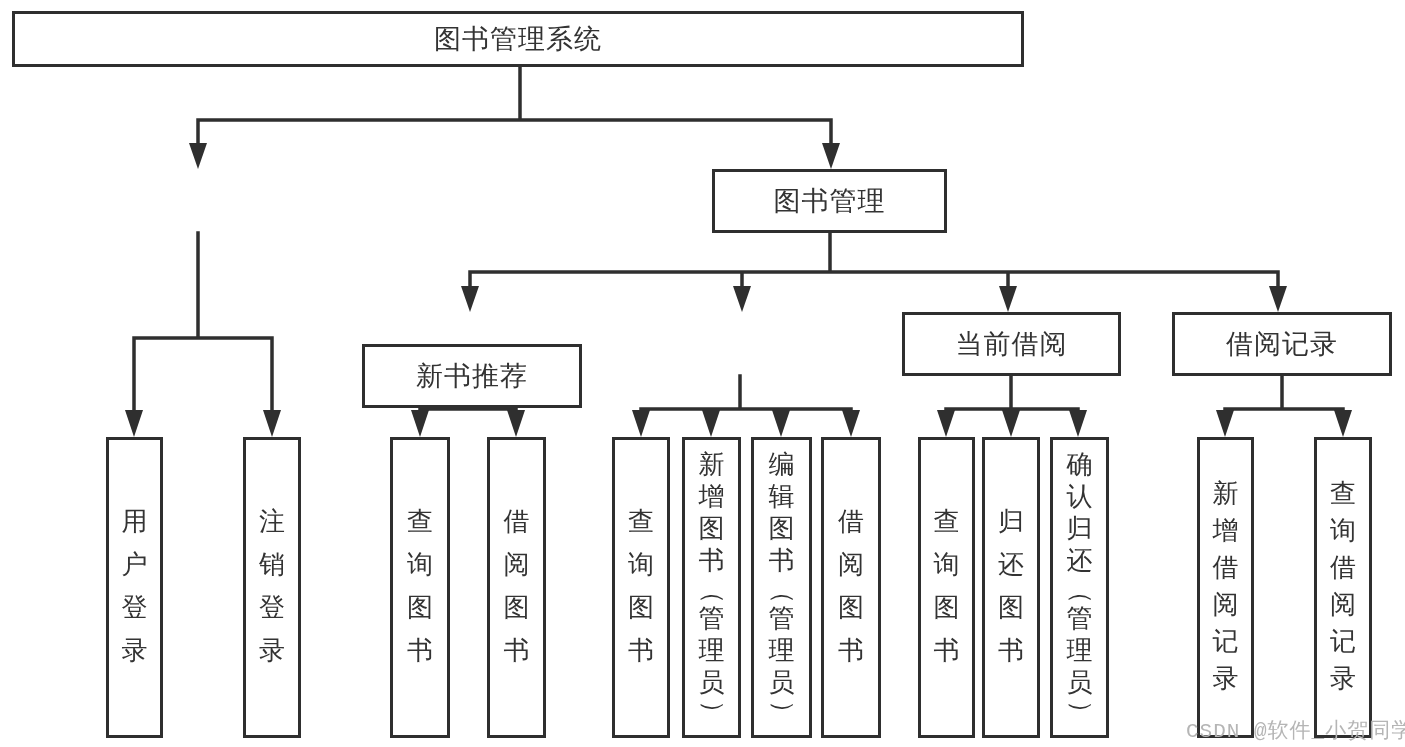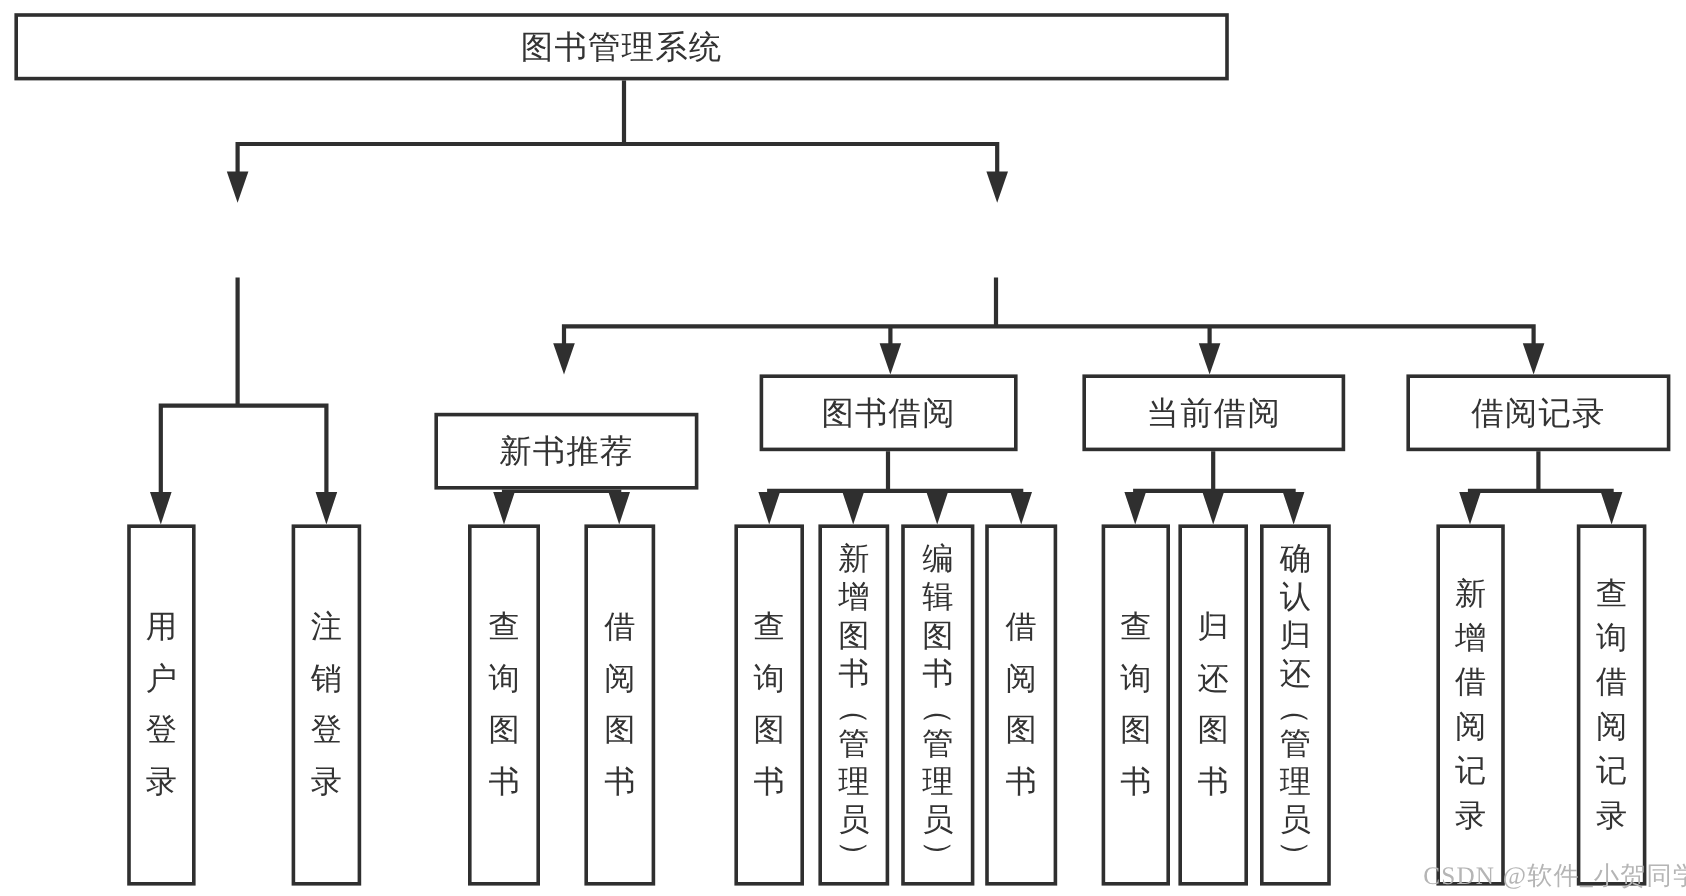"图书管理系统" .stage { font-family: Liberation Serif, serif -> Liberation Mono, monospace }
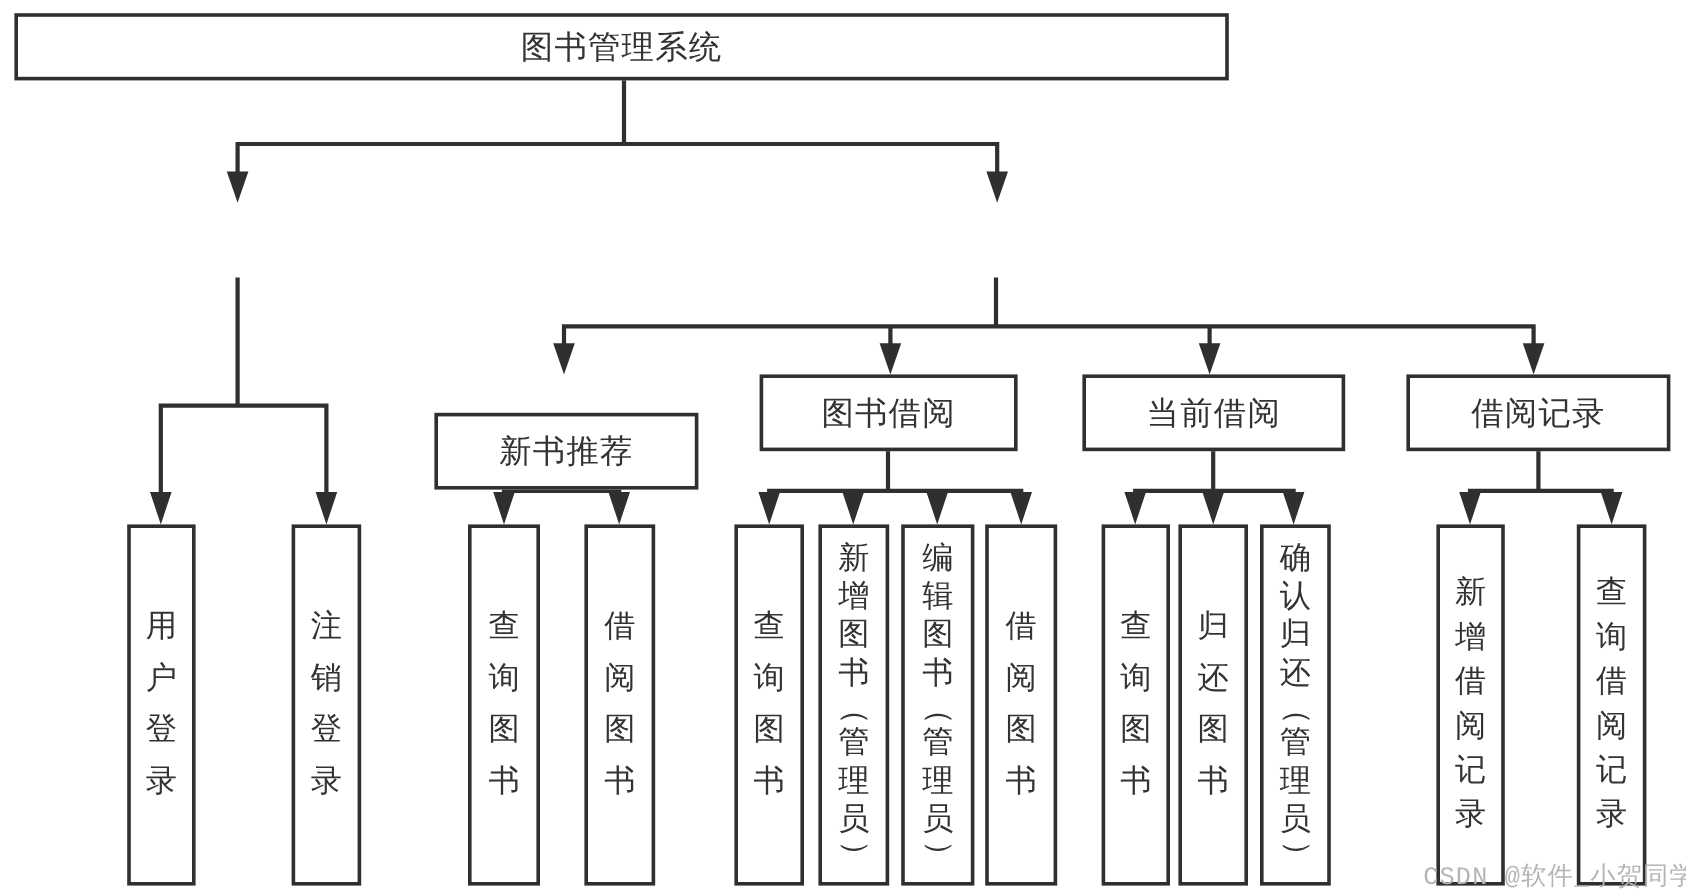"图书管理" div.box { html: none -> <div> <span>图书管理</span> </div> }
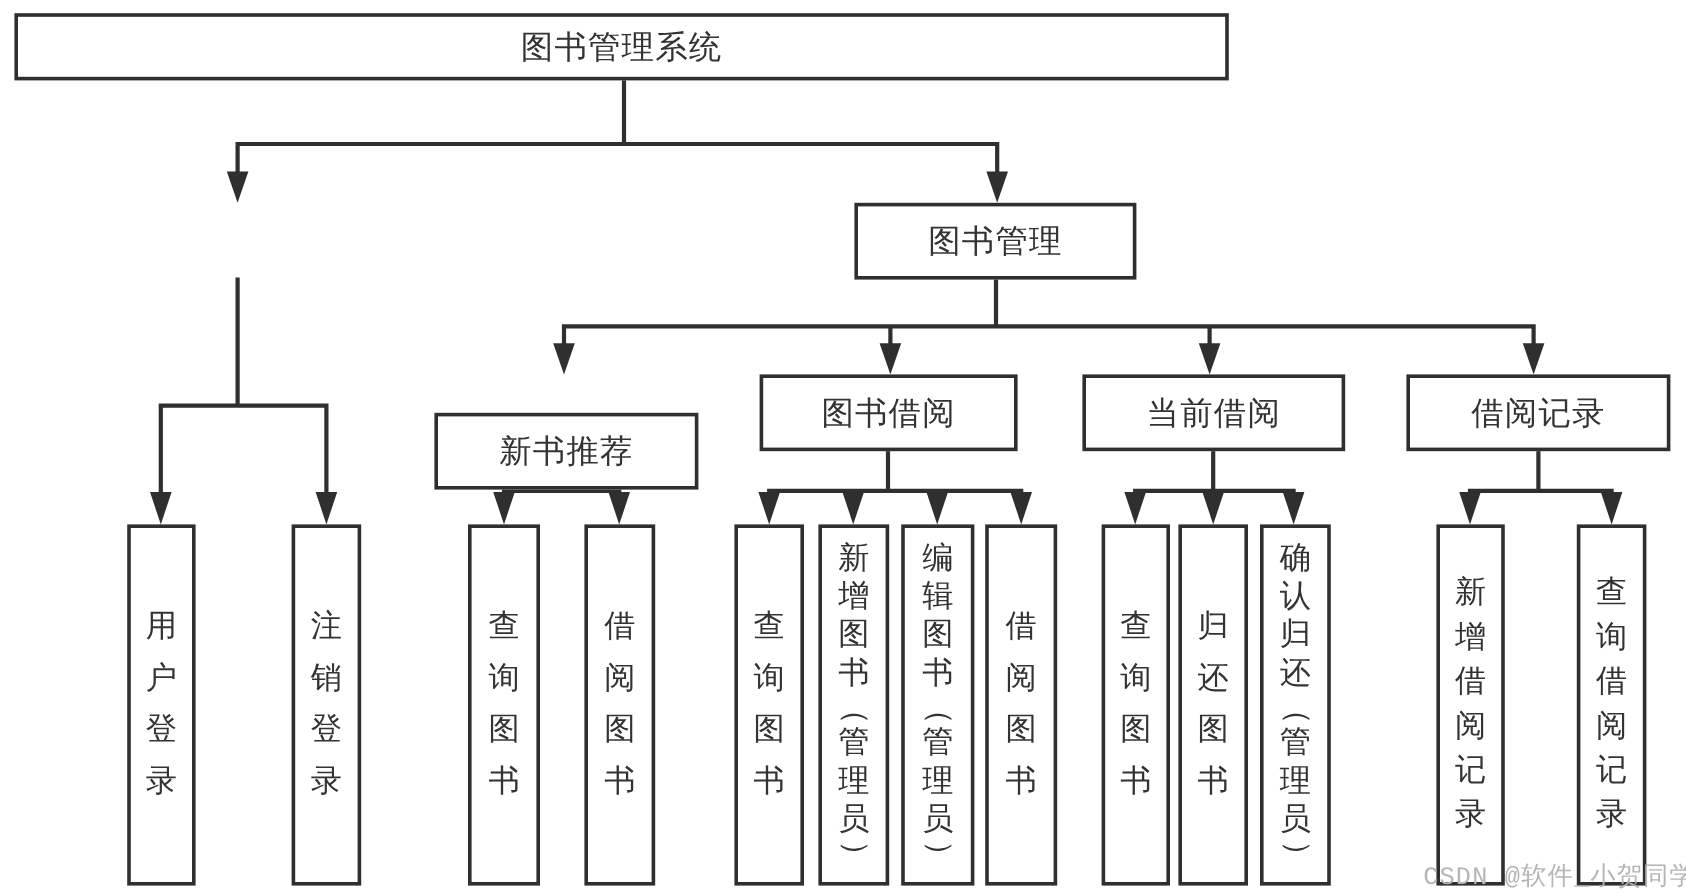"图书借阅" div.box { html: <div> <span>图书借阅</span> </div> -> none }
